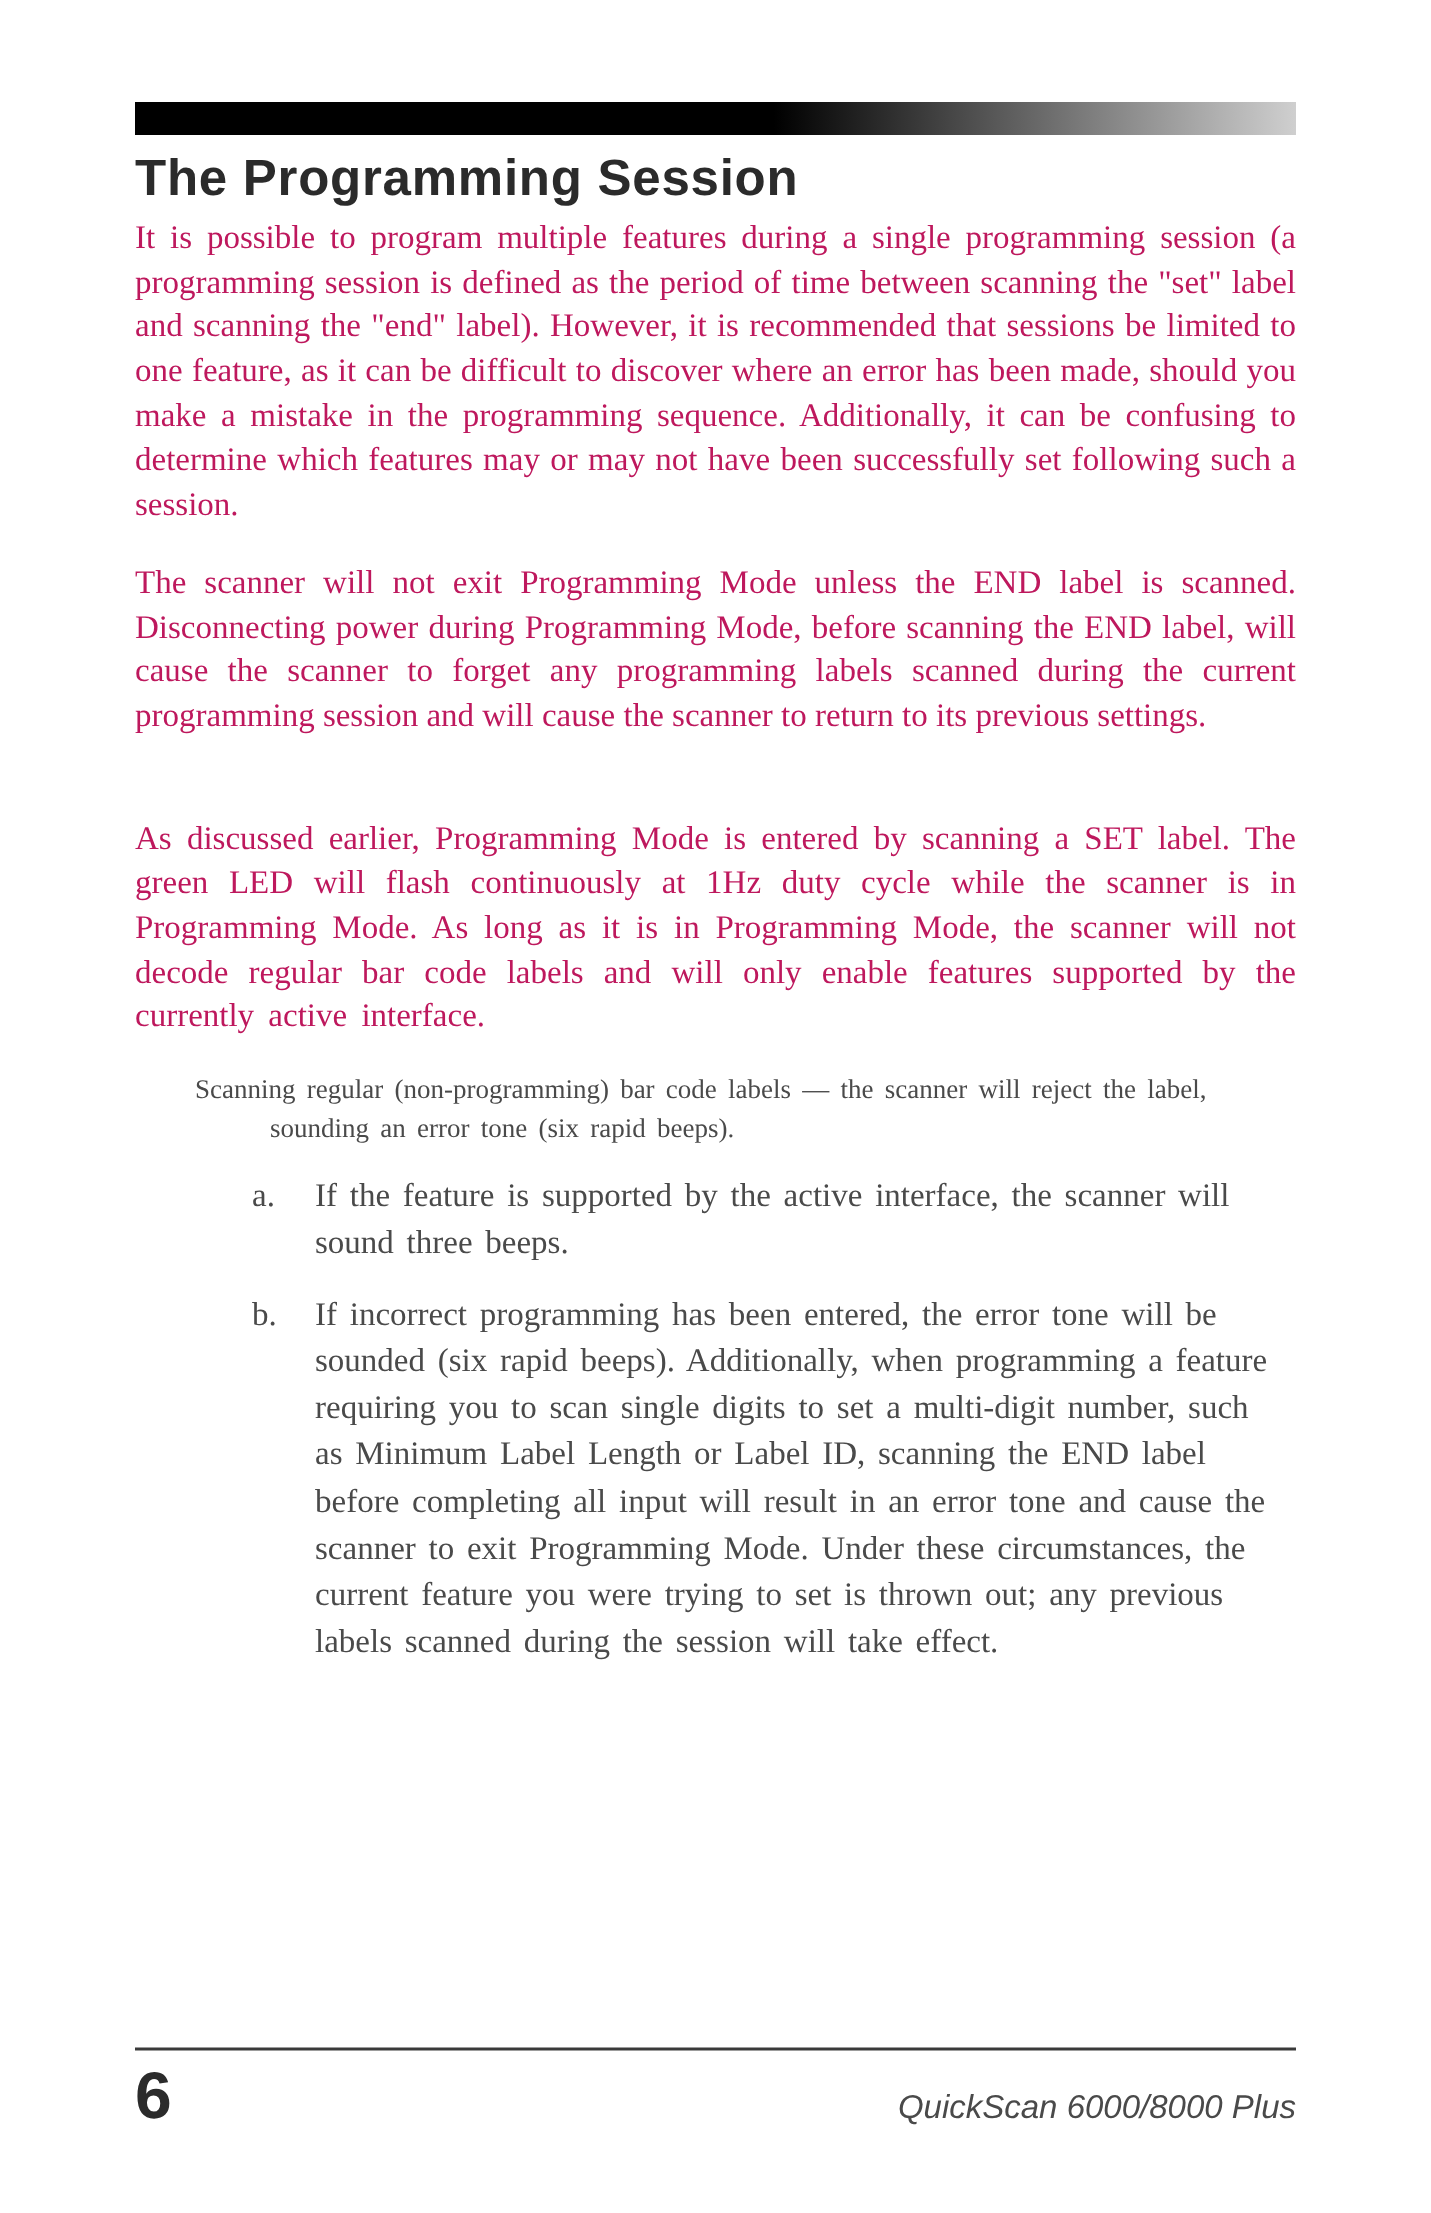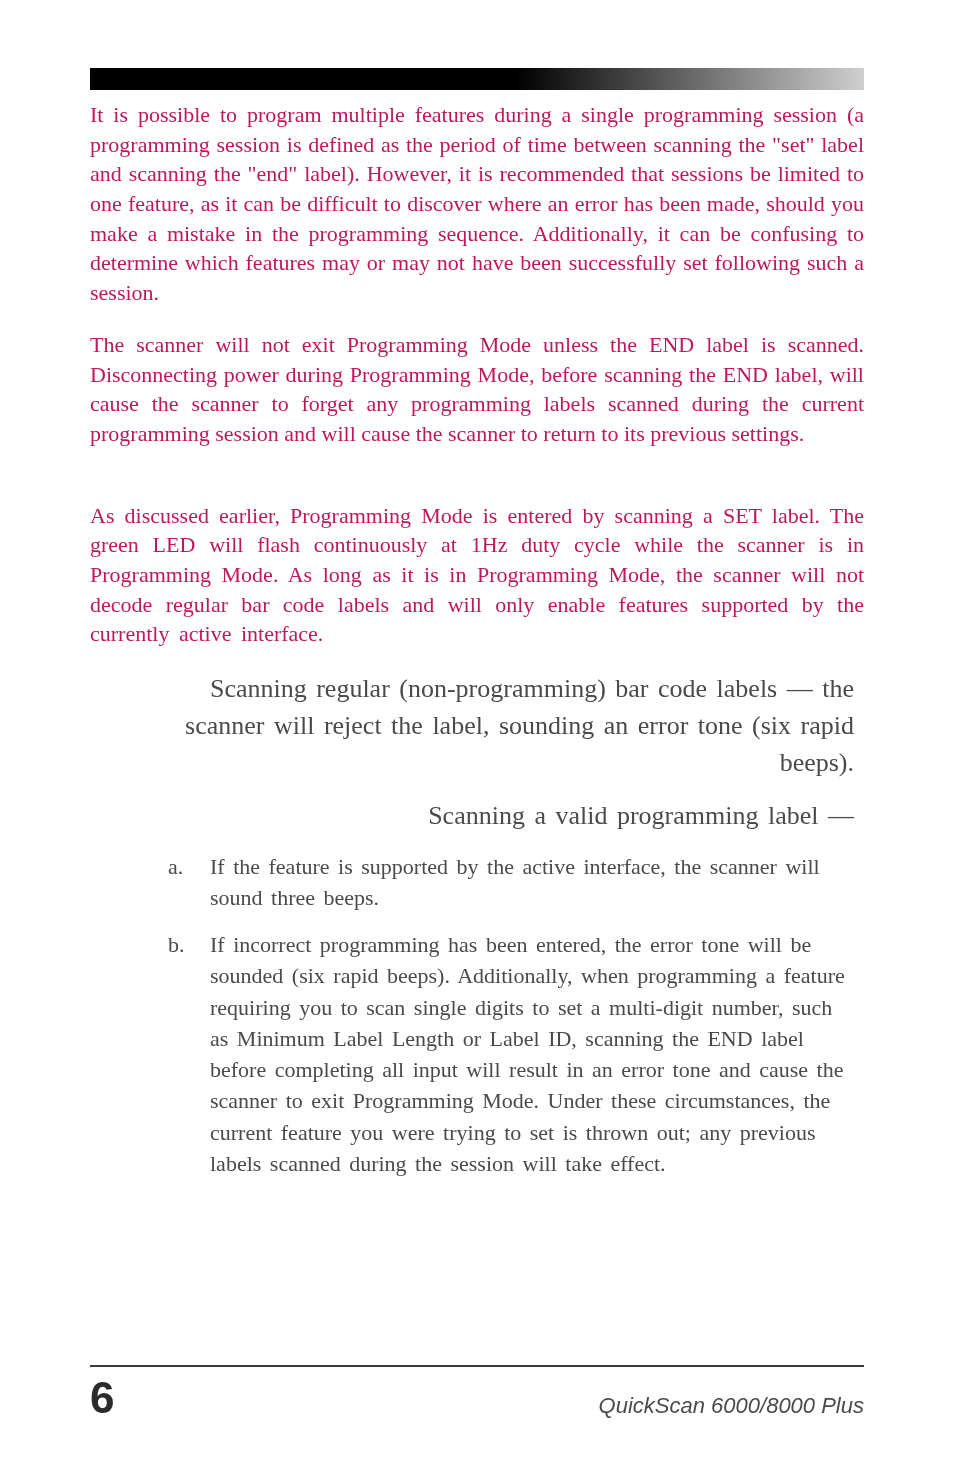"The Programming Session" h2.section { html: none -> <h2>The Programming Session</h2> }
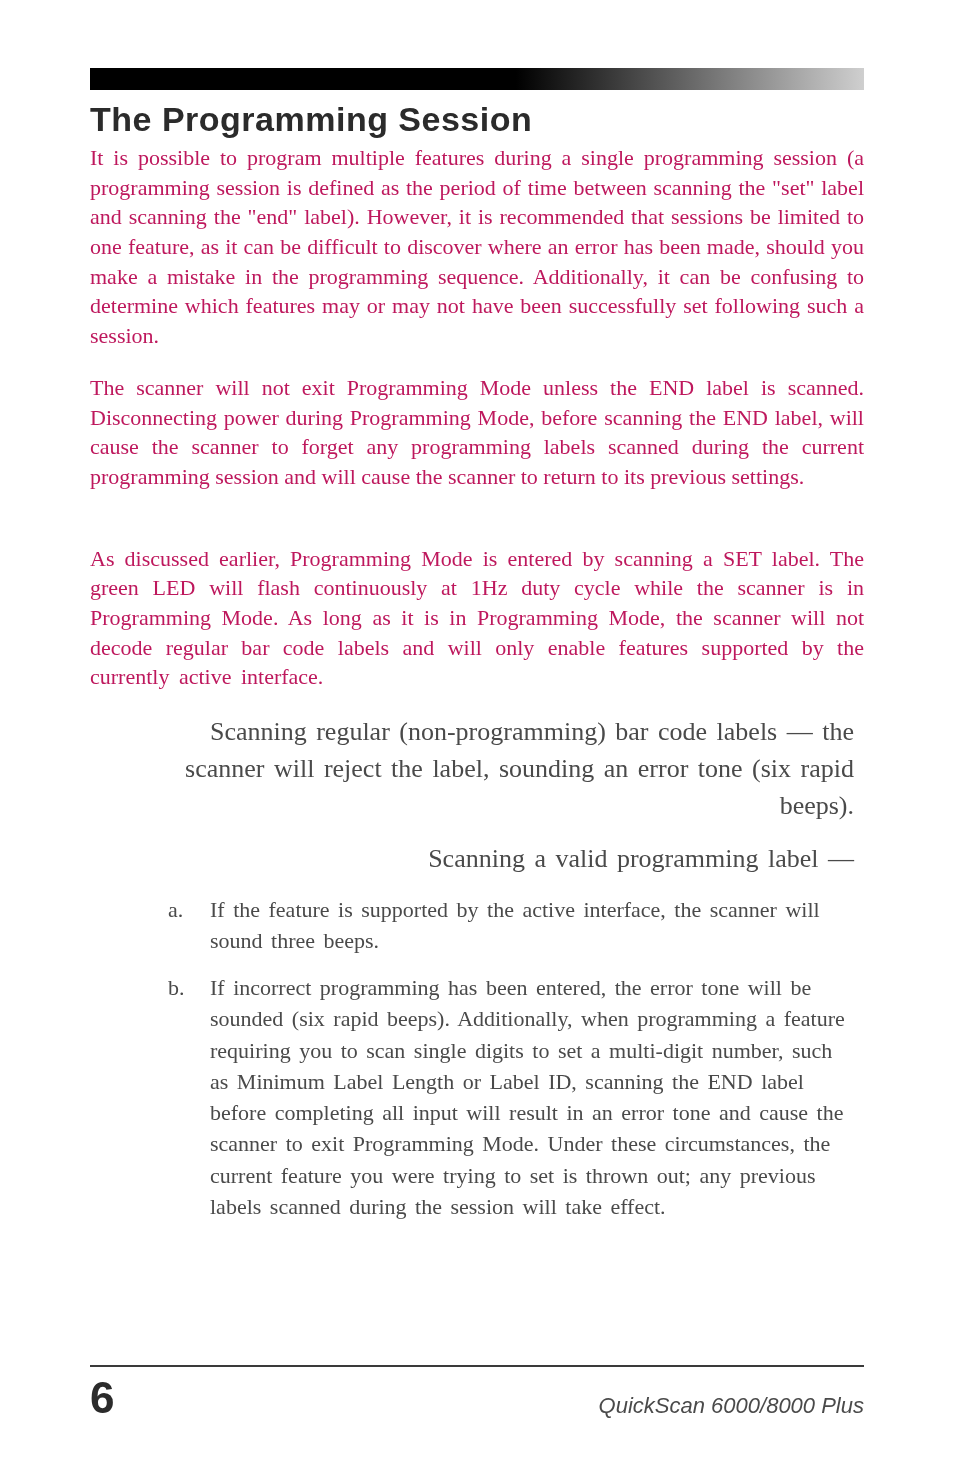"Scanning regular (non-programming) bar" .hang { font-size: 26px -> 18px; text-align: right -> none }
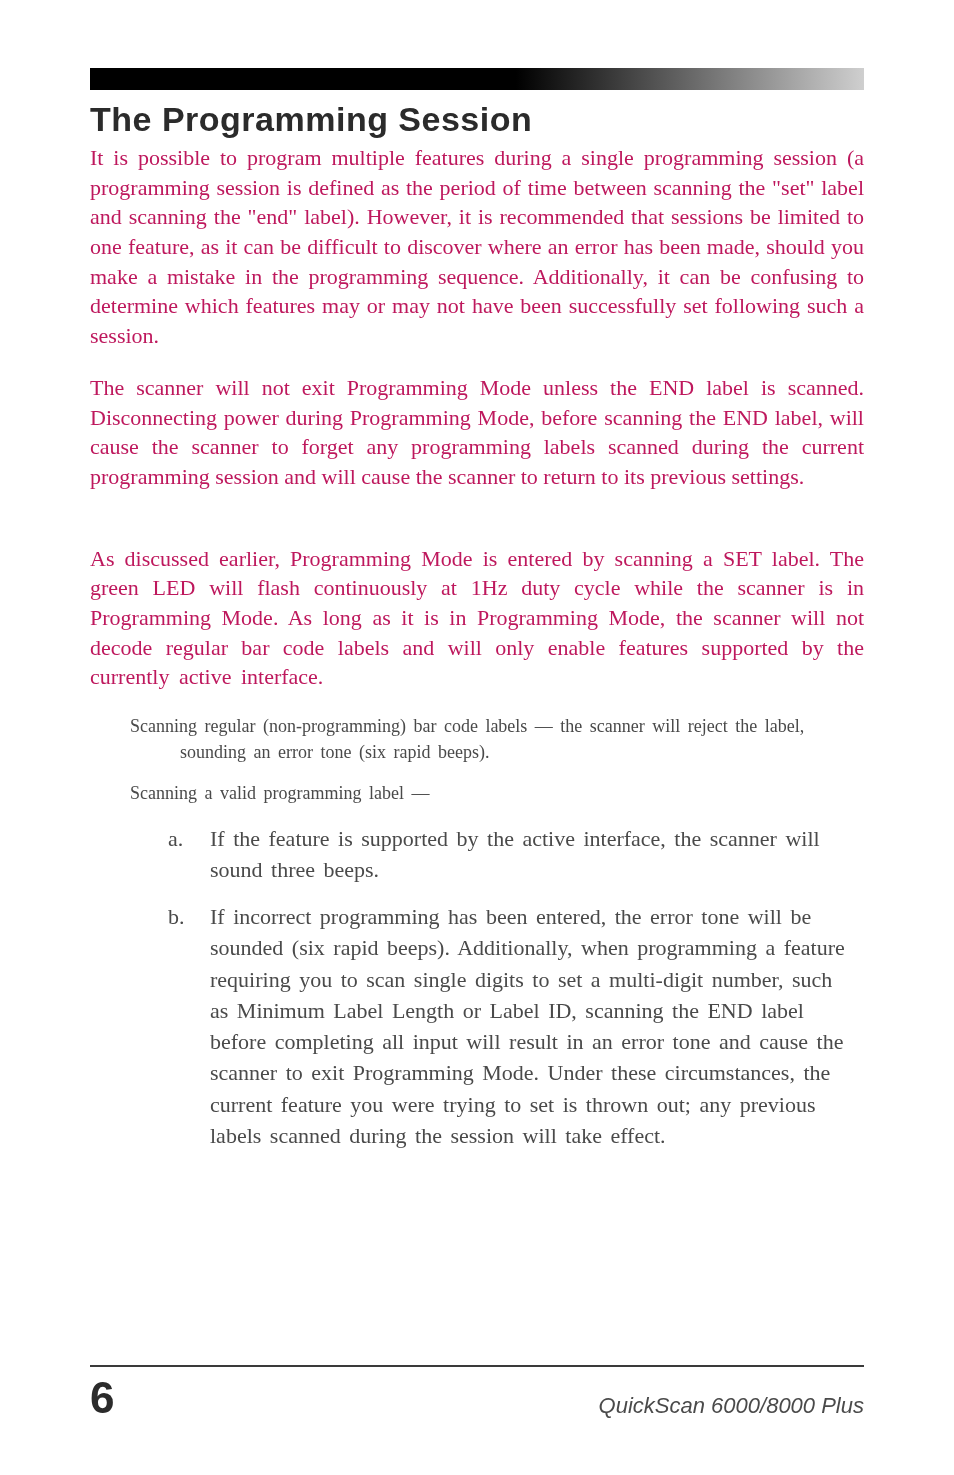"Scanning a valid programming label" p.hang { html: <p>Scanning a valid programming label —</p> -> none }
